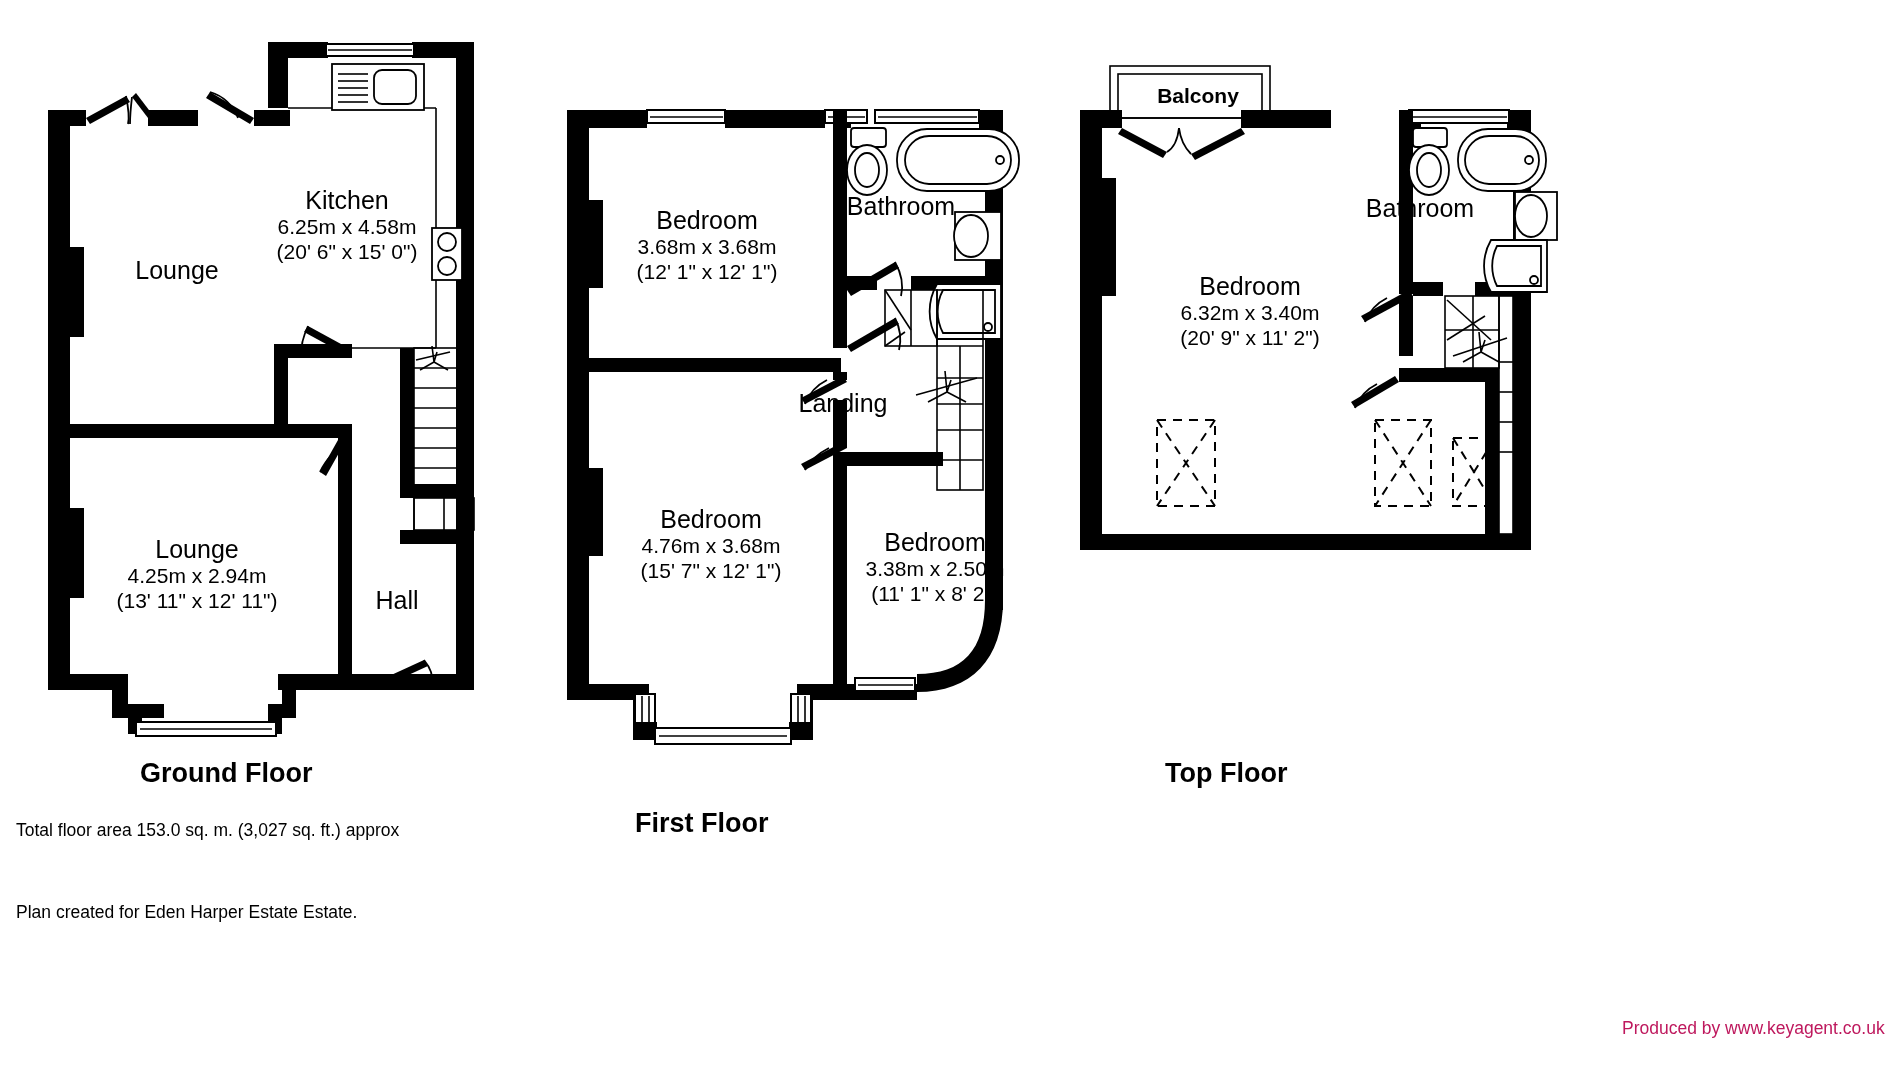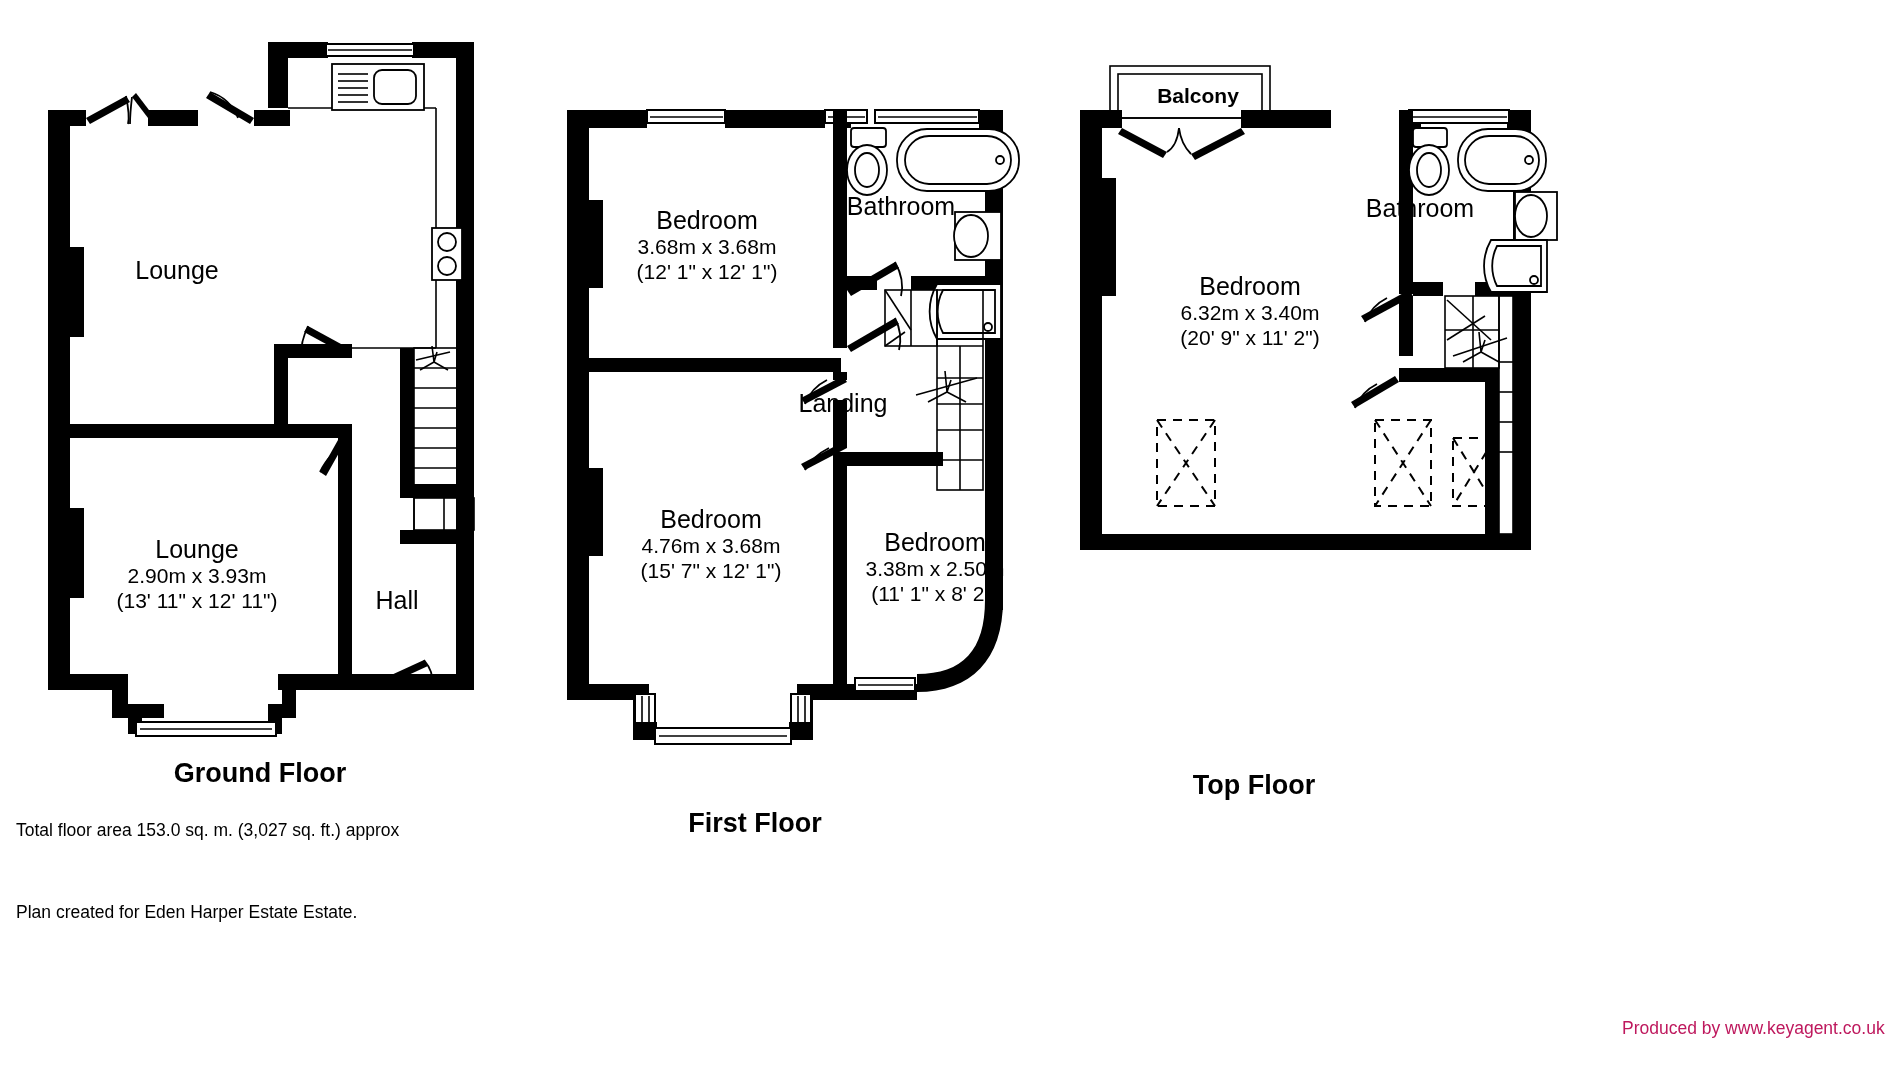"Kitchen" div.room-label { html: none -> <div> <span>Kitchen</span> <span>6.25m x 4.58m</span> <span>(20' 6" x 15' 0")</span> </div> }
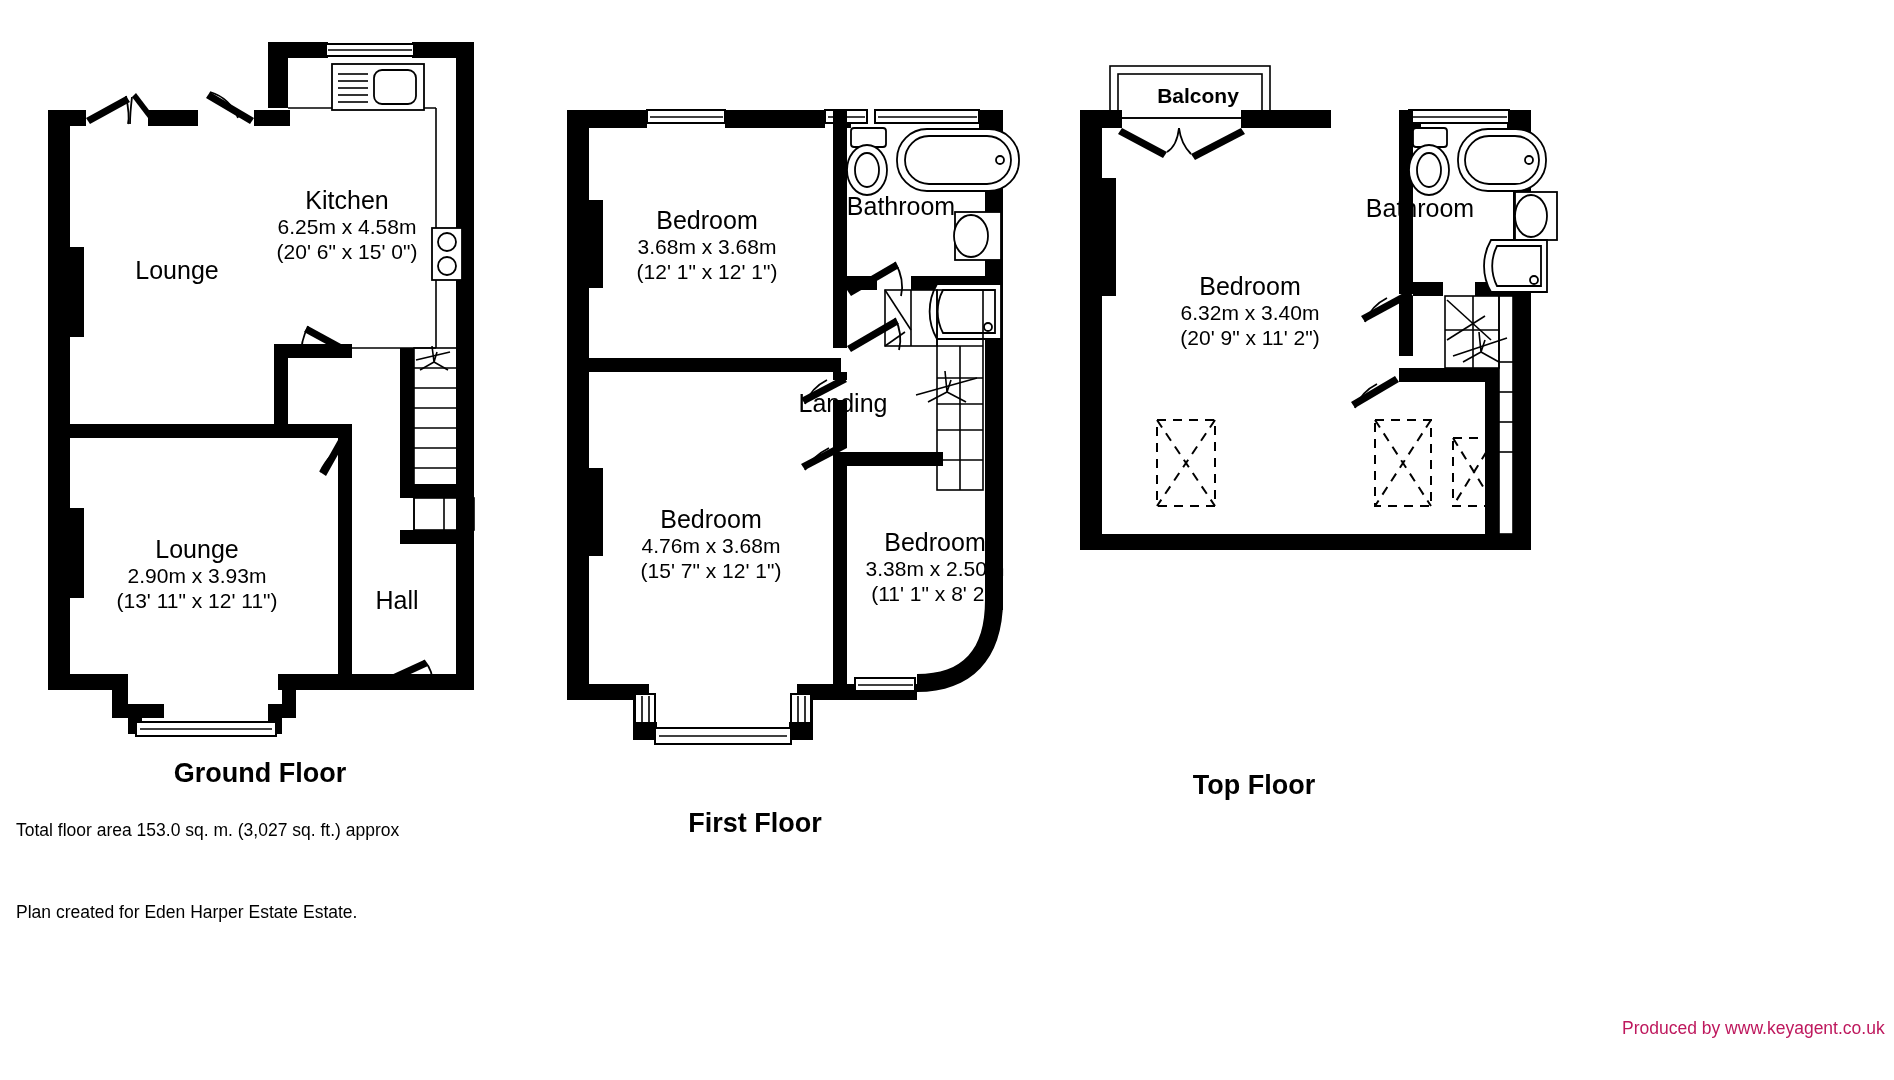"2.90m x 3.93m" span.room-dim { text: 2.90m x 3.93m -> 4.25m x 2.94m }
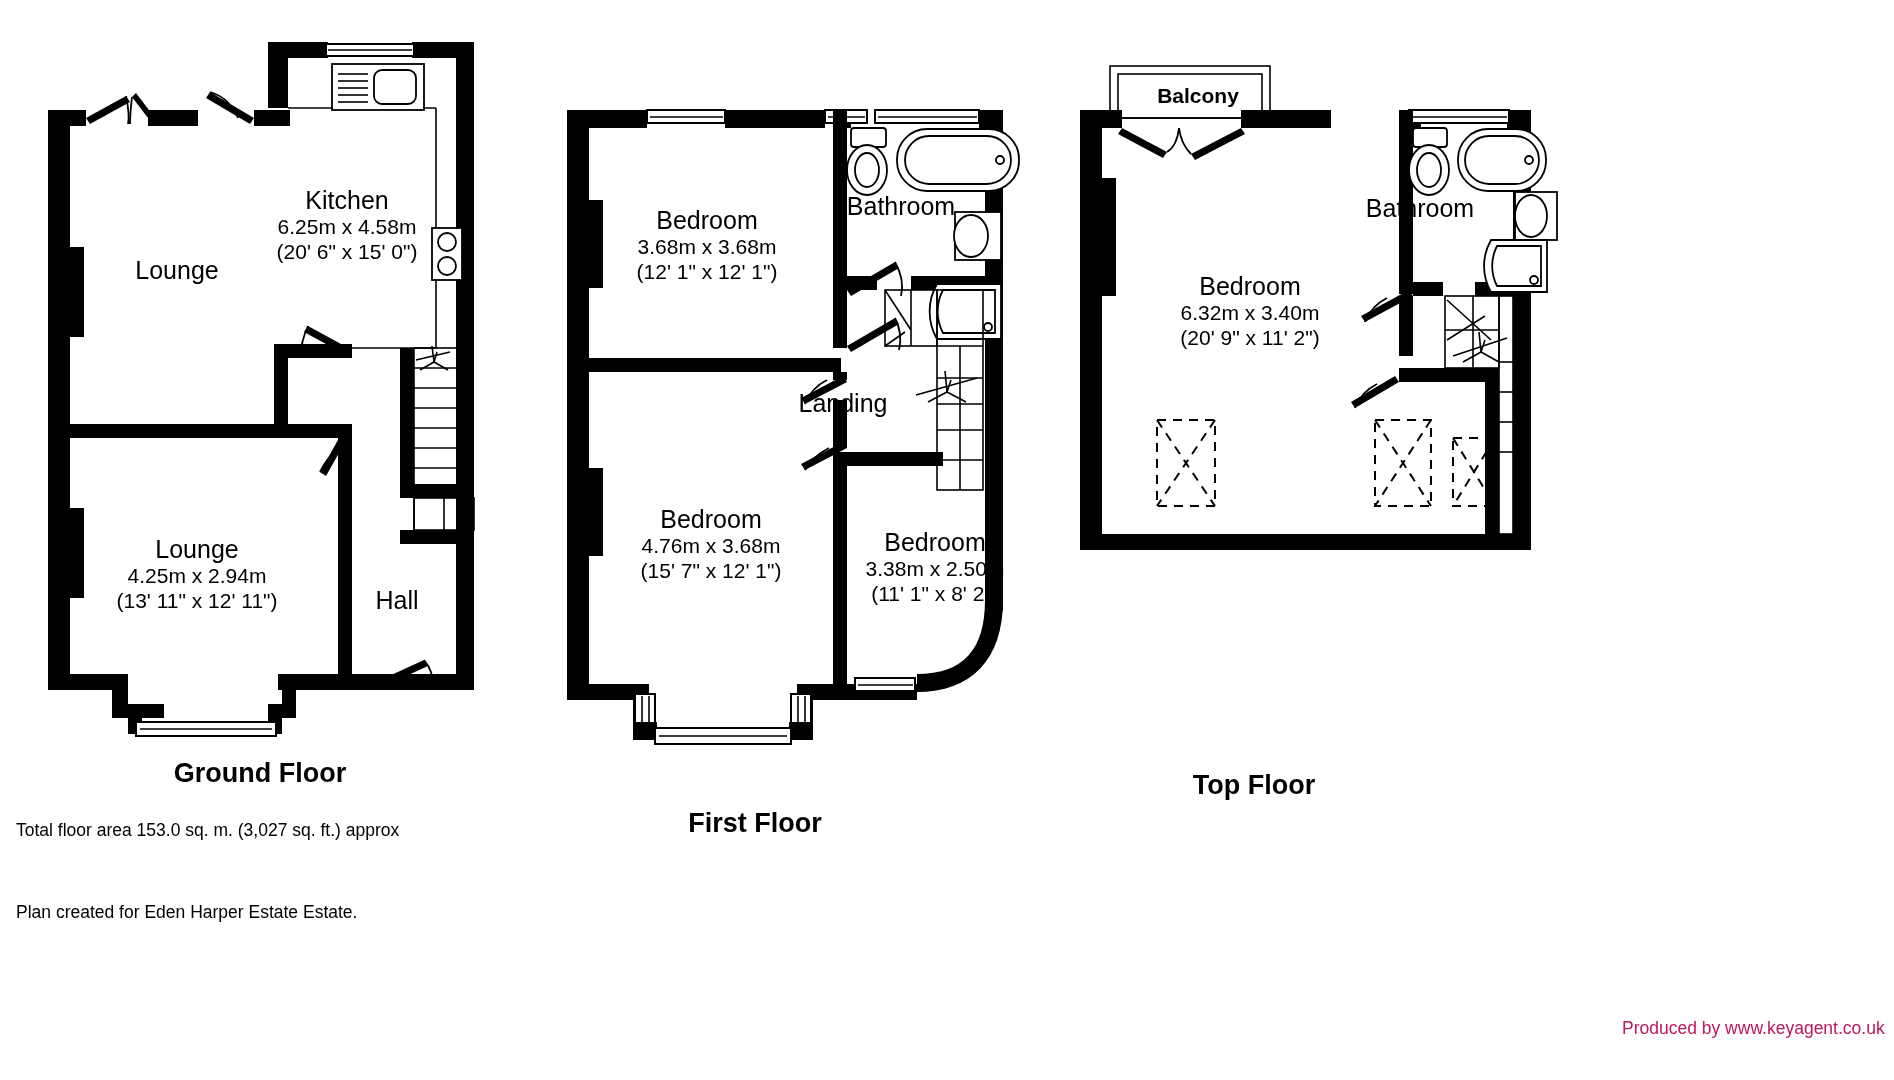"Ground Floor" .floor-title { text-align: center -> left }
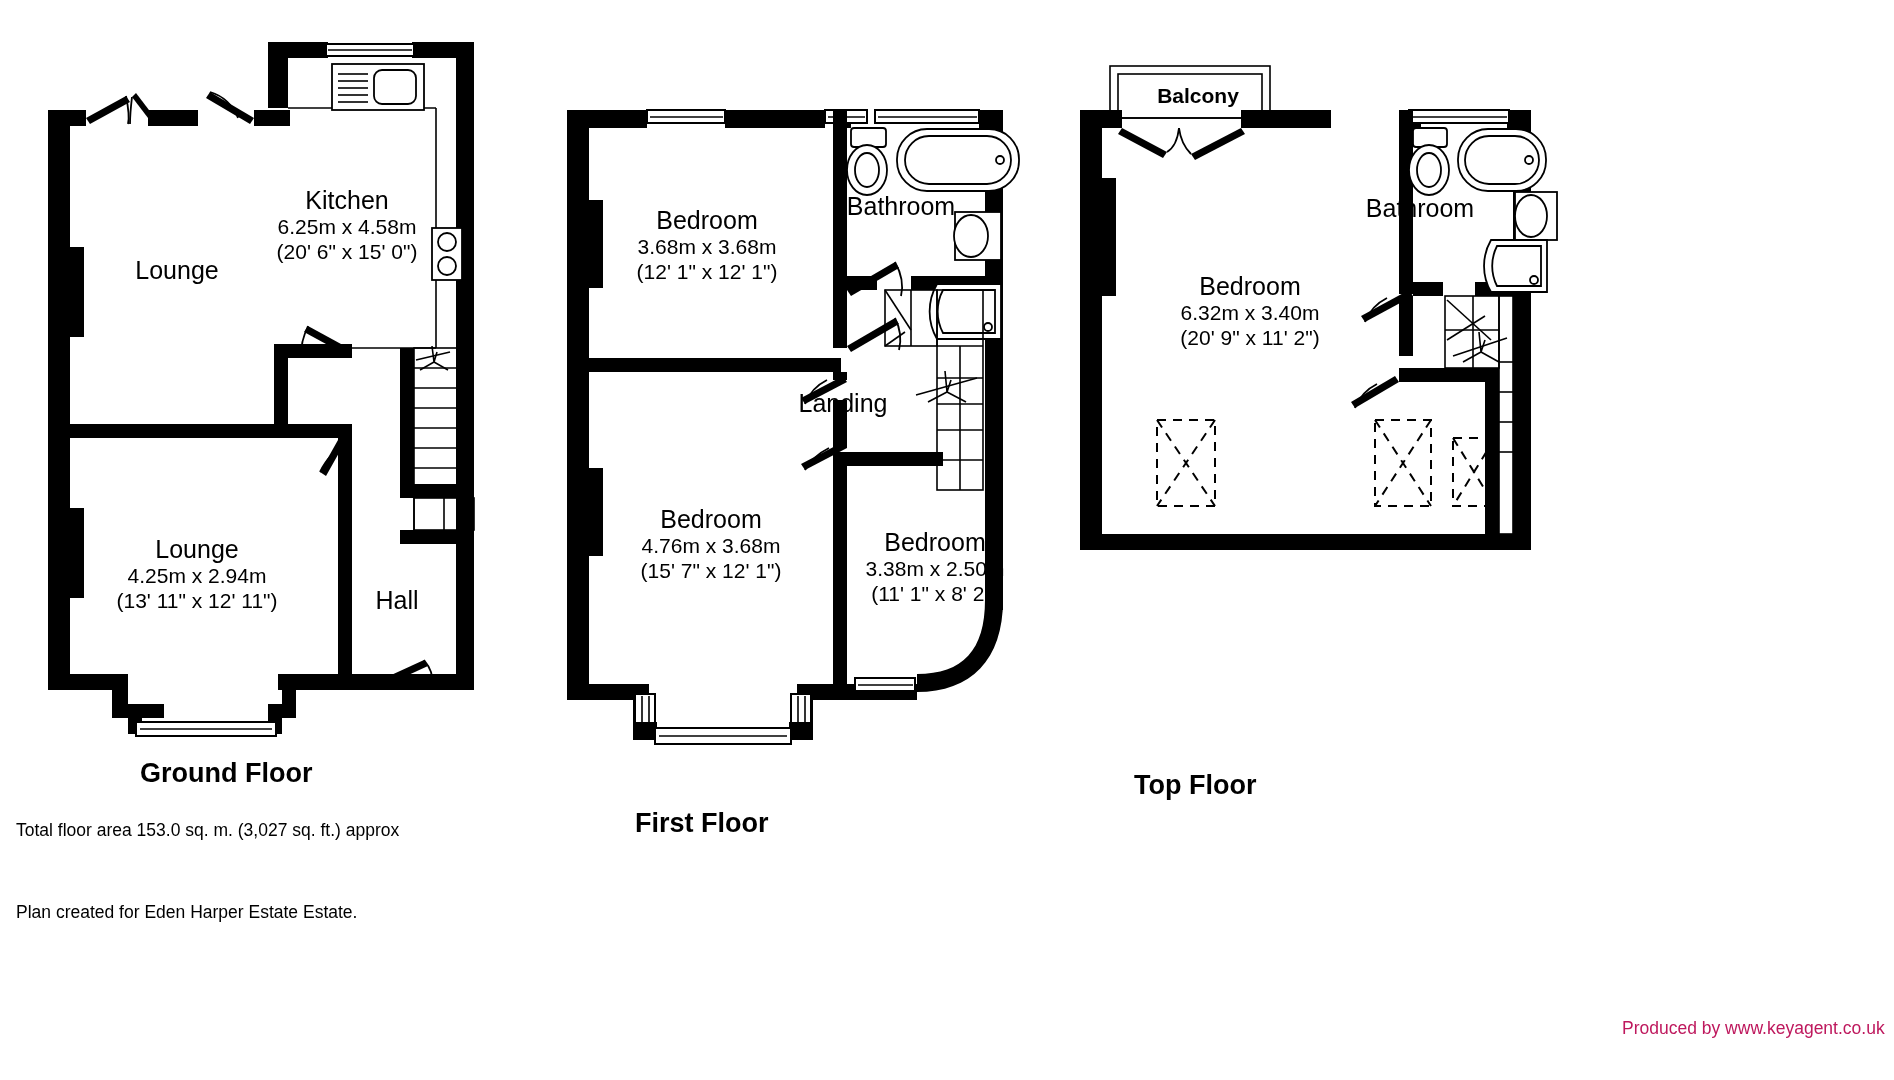"Top Floor" div.floor-title { left: 1134px -> 1165px; margin-top: 12px -> none }
